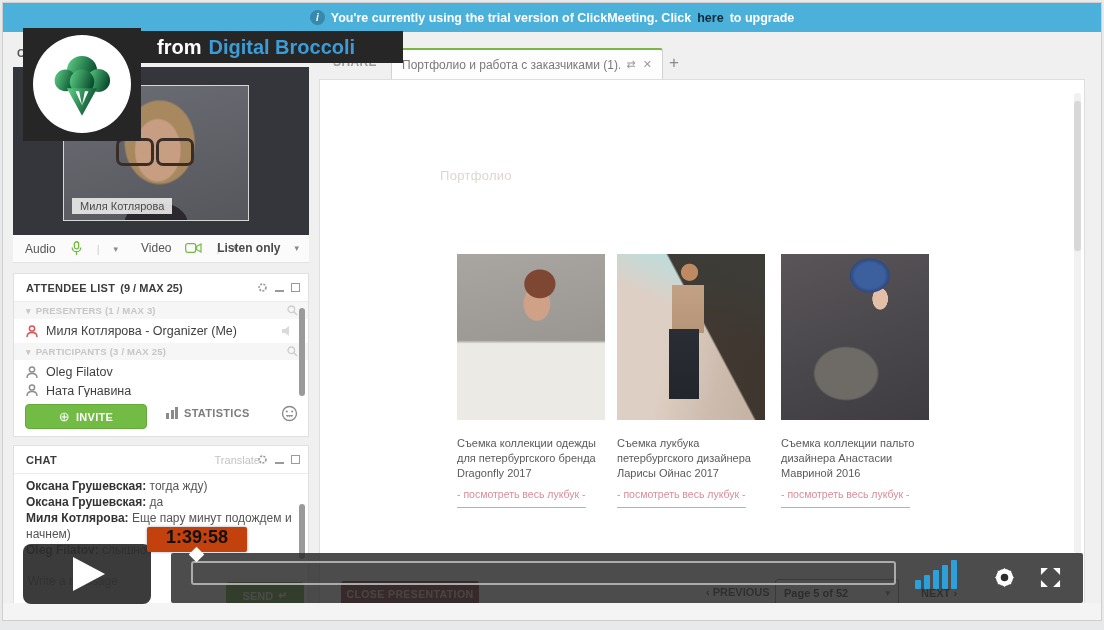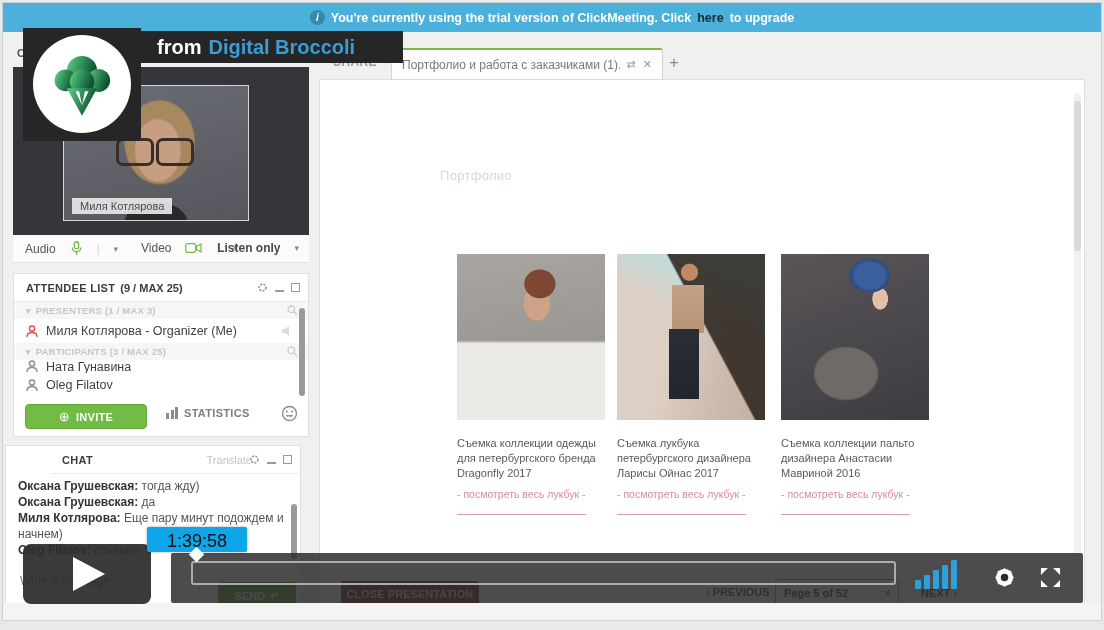"Ната Гунавина" div.m-row { order: before "Oleg Filatov" -> after "Oleg Filatov" }
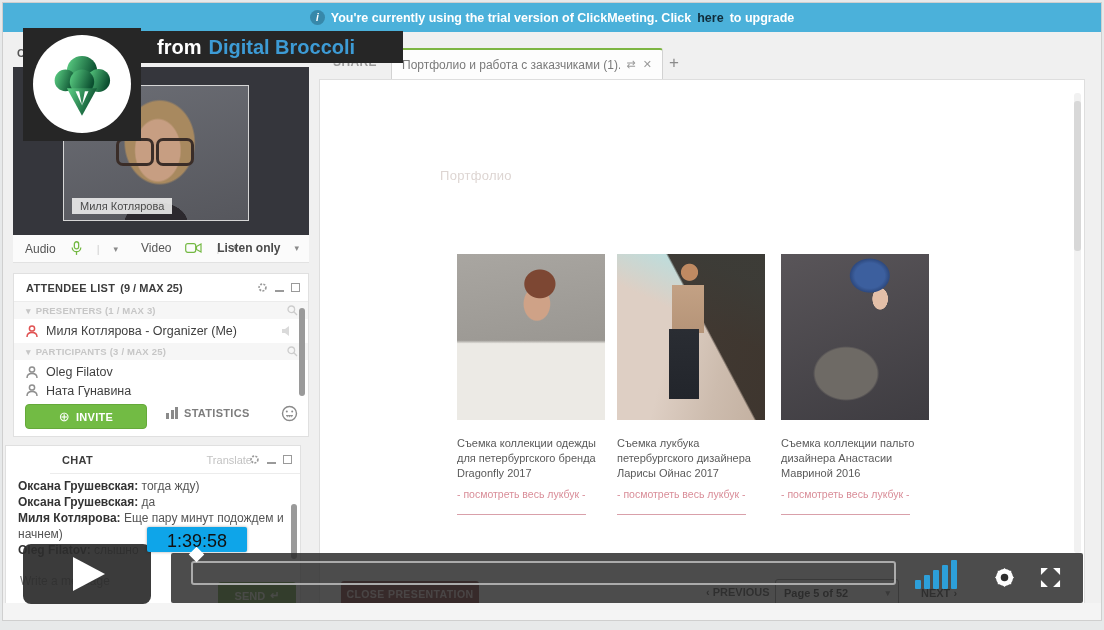"CHAT" .chat-panel { left: 2px -> 10px; padding-left: 44px -> none }
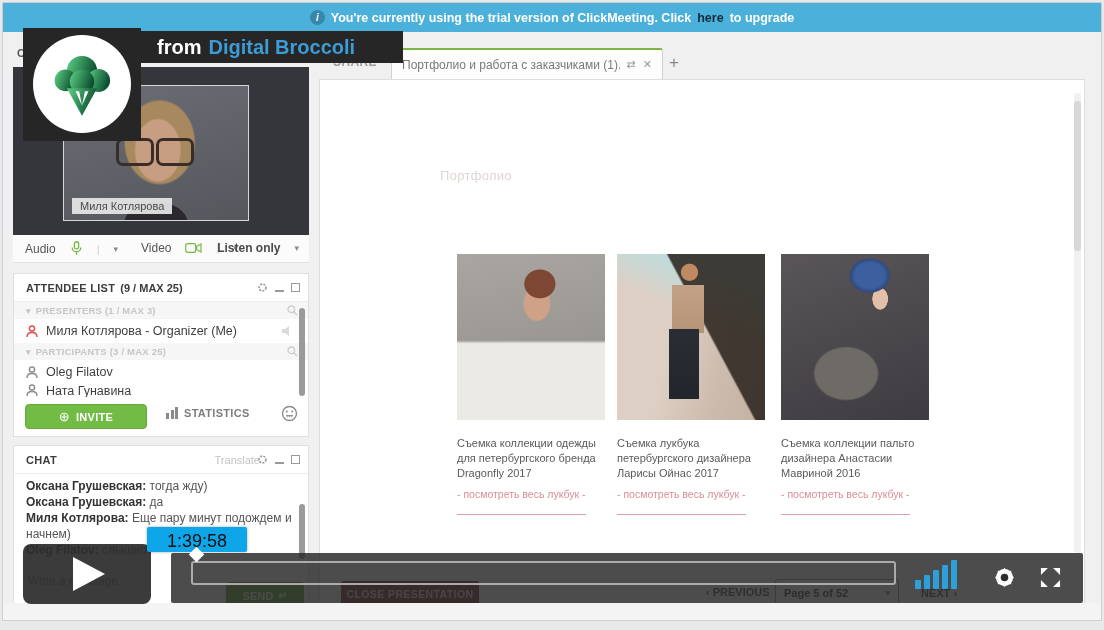"- посмотреть весь лукбук -" .plink { padding-bottom: 14px -> 7px }
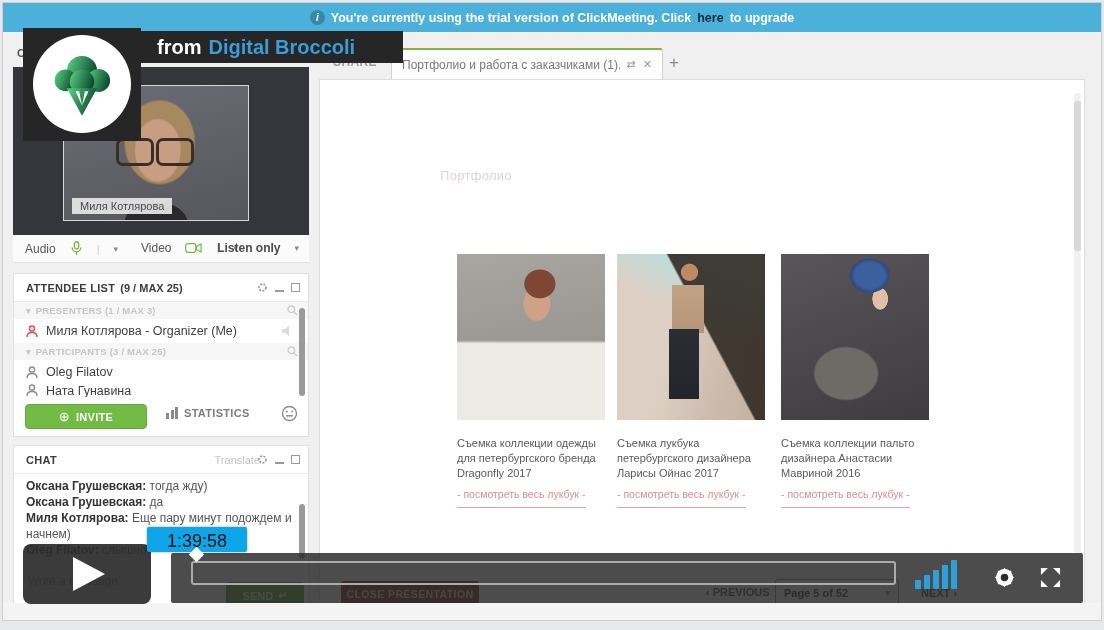"1:39:58" .tooltip { align-items: flex-end -> flex-start; background: #0ea5e9 -> #c2410c; font-weight: 400 -> 700 }
